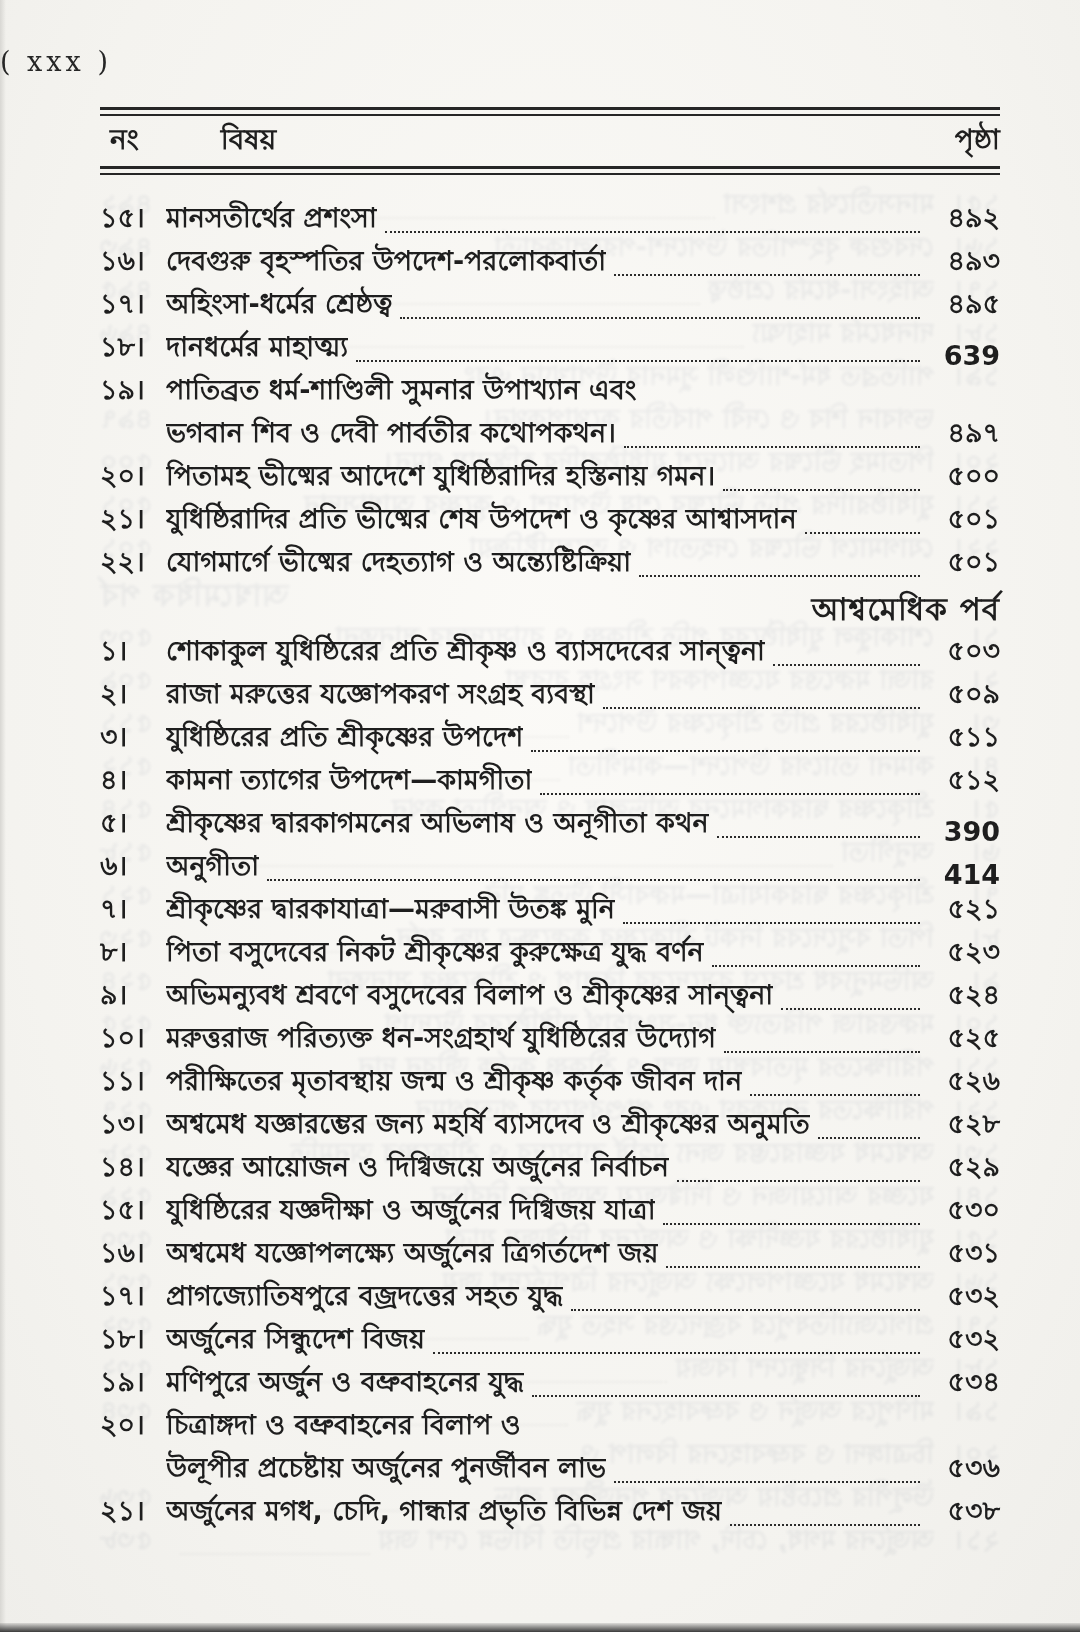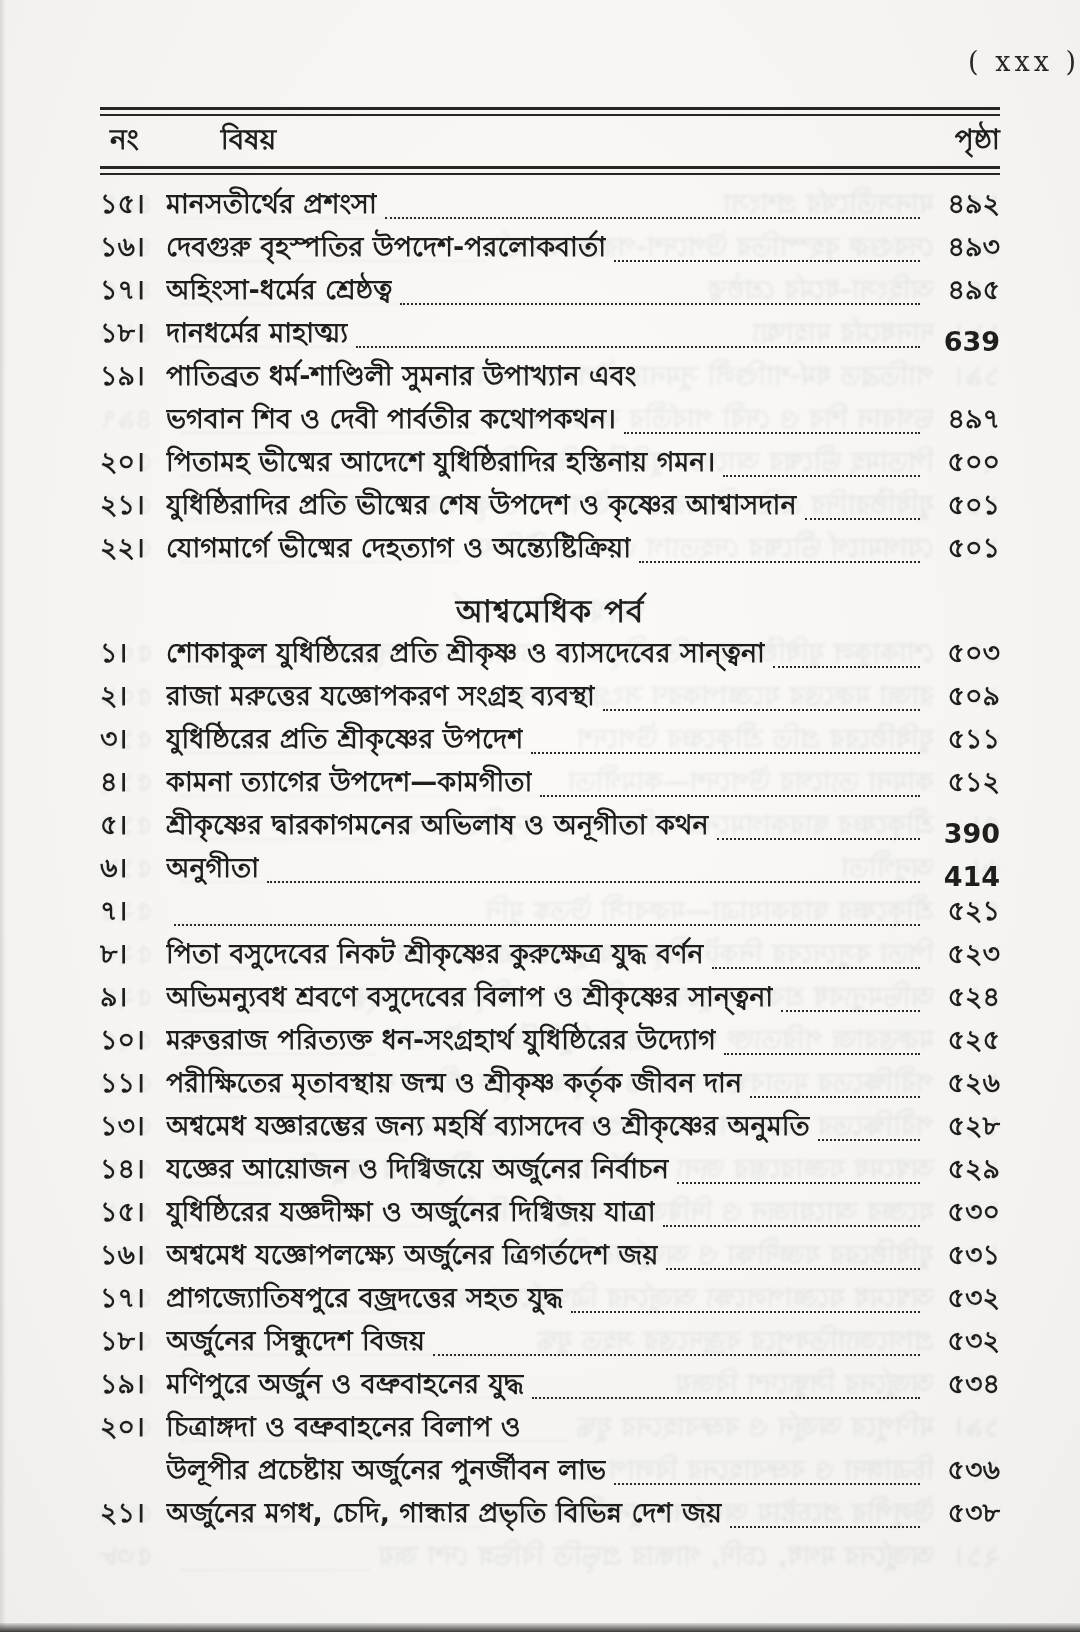"( xxx )" .page-label { text-align: right -> left }
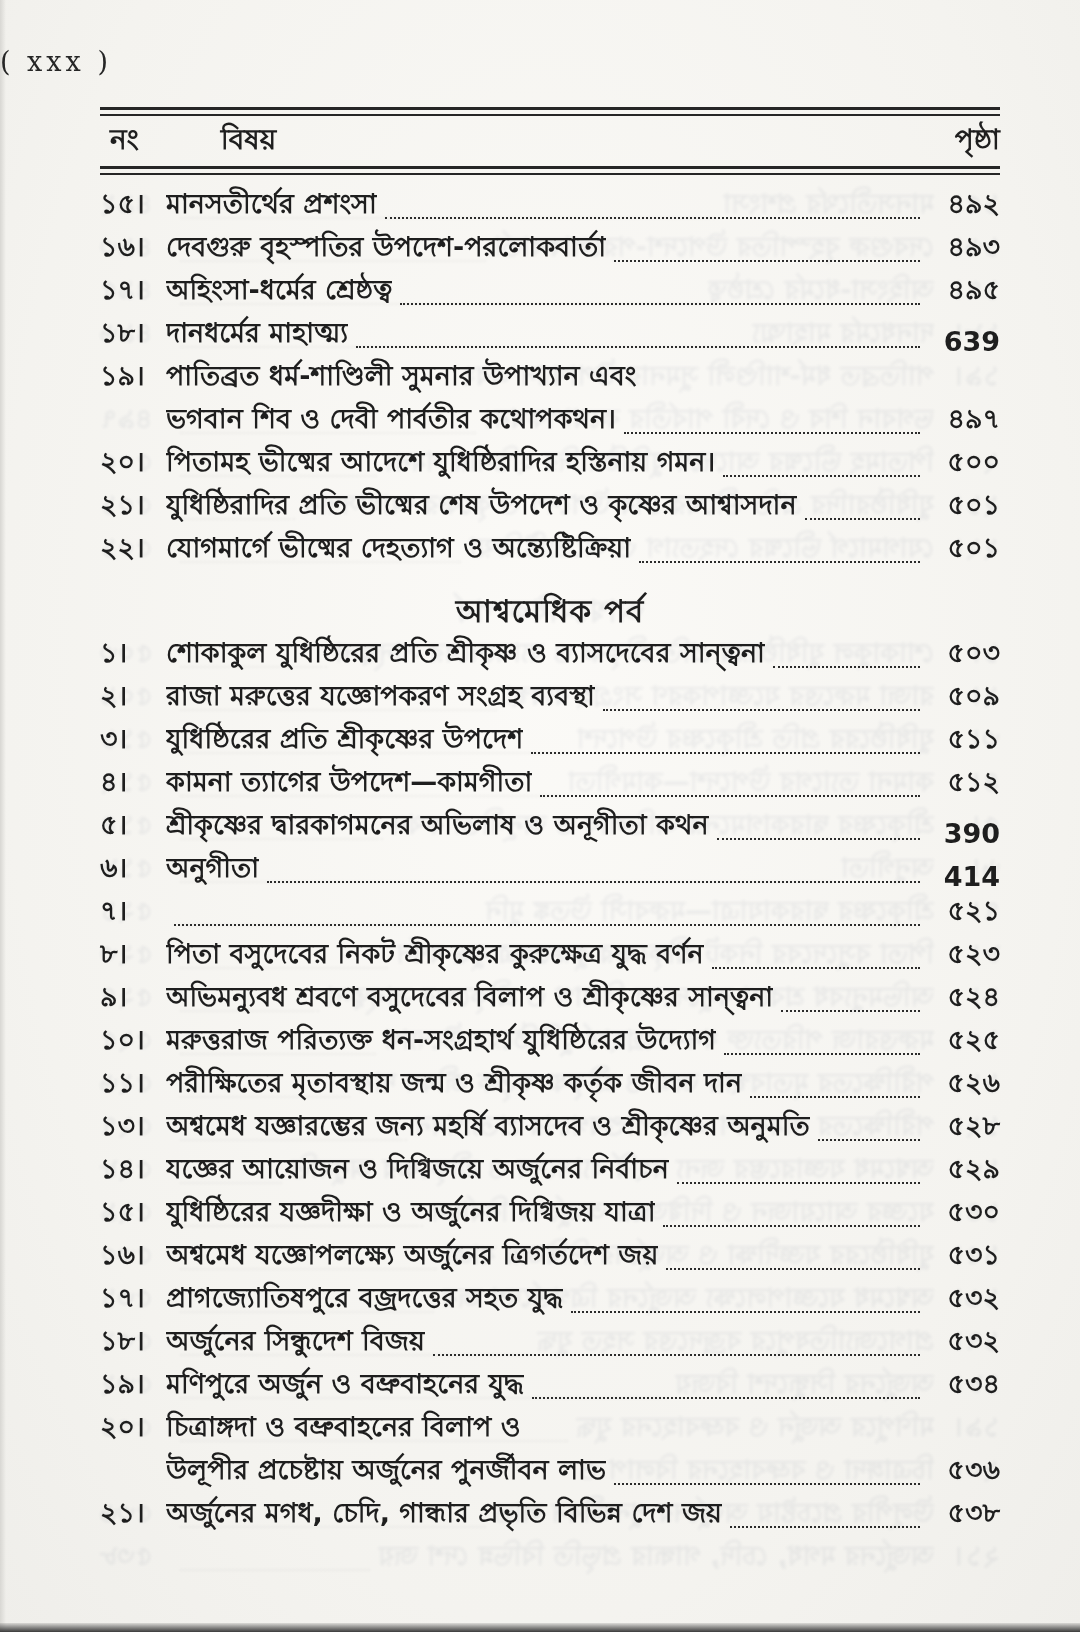"১৫।" .list-wrap { padding-top: 10px -> 24px }
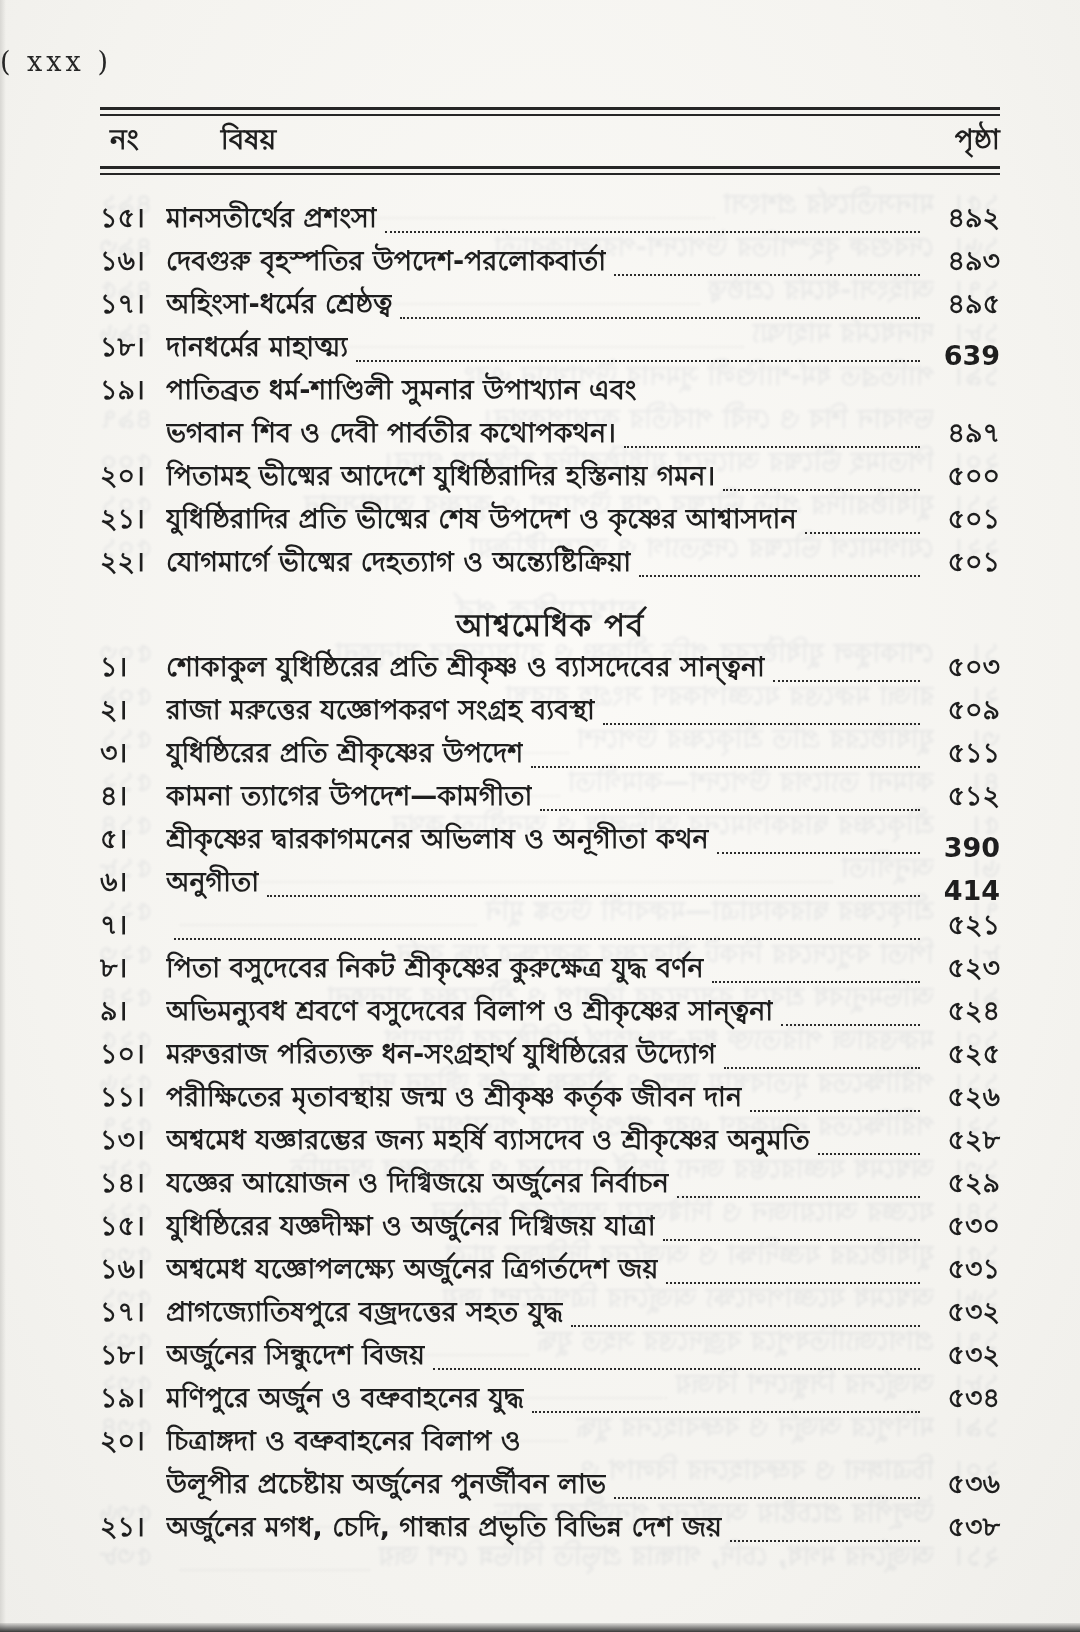"আশ্বমেধিক পর্ব" .section-heading { margin-top: 16px -> none; text-align: center -> right }
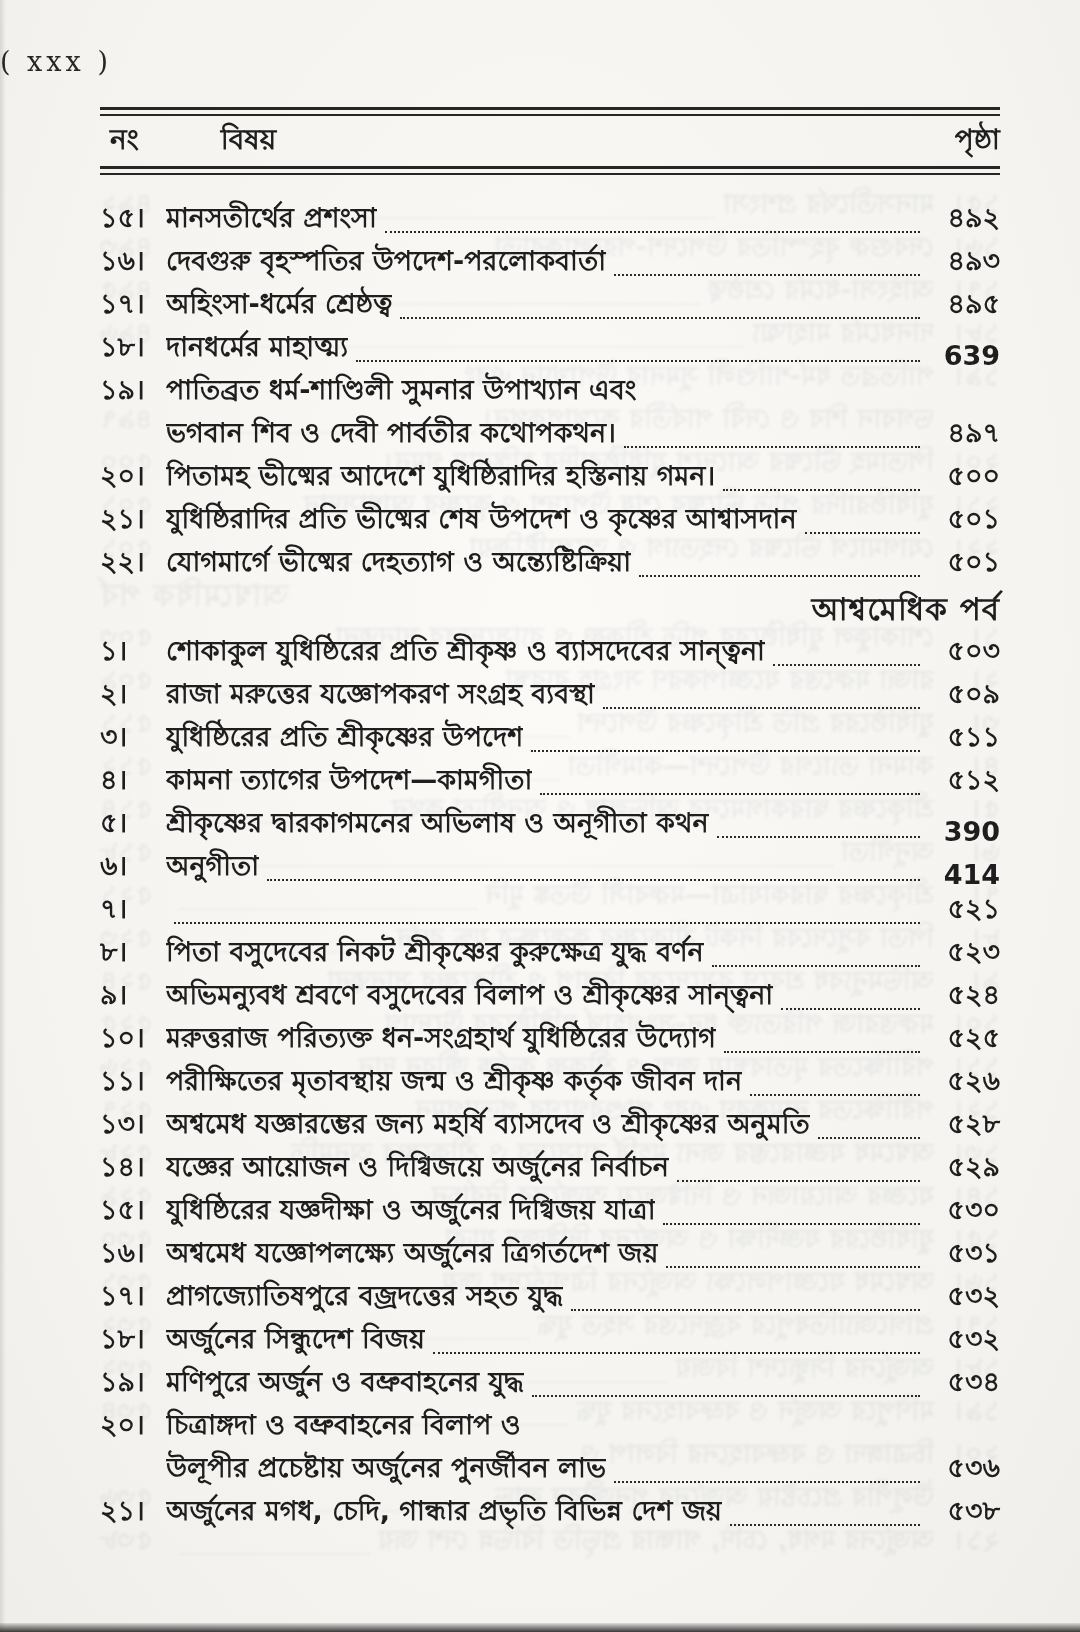"শ্রীকৃষ্ণের দ্বারকাযাত্রা—মরুবাসী উতঙ্ক" span.title { html: none -> <span>শ্রীকৃষ্ণের দ্বারকাযাত্রা—মরুবাসী উতঙ্ক মুনি</span> }
